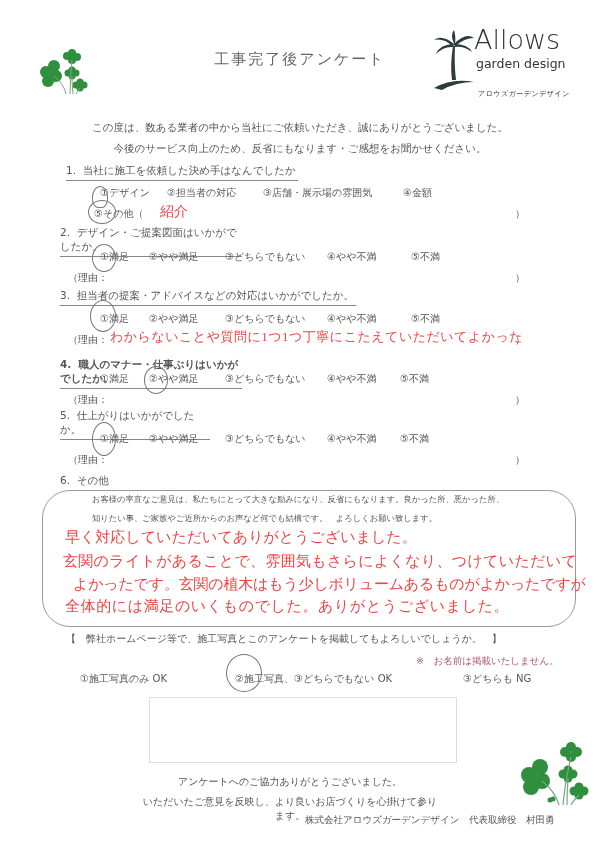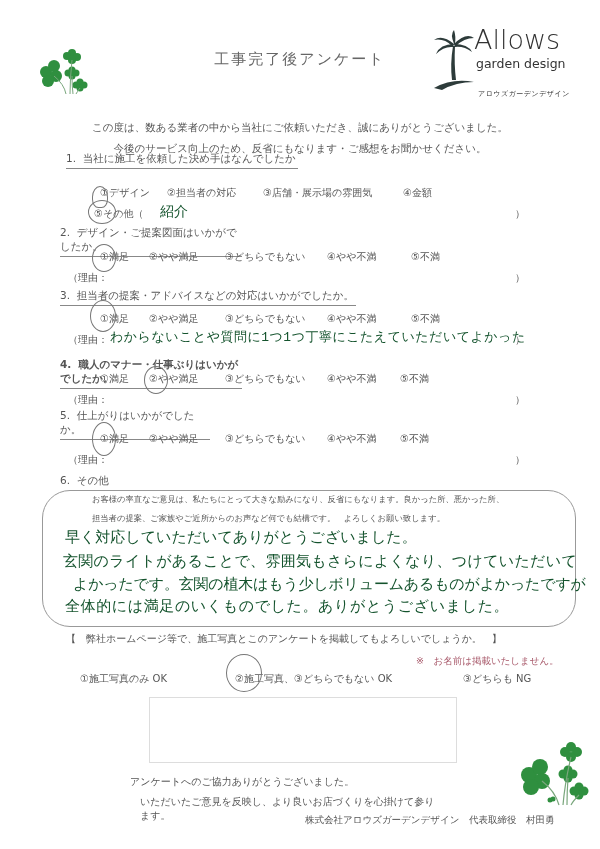"1. 当社に施工を依頼した決め手はなんでしたか" div.abs { top: 152px -> 164px }
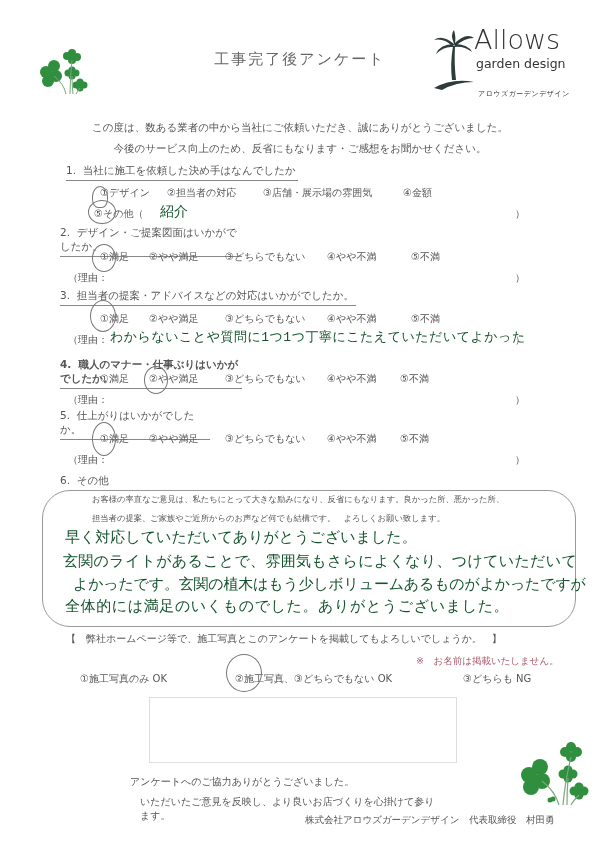"紹介" .hand { color: #14532d -> #ef4444; font-family: Liberation Mono, monospace -> Liberation Serif, serif }
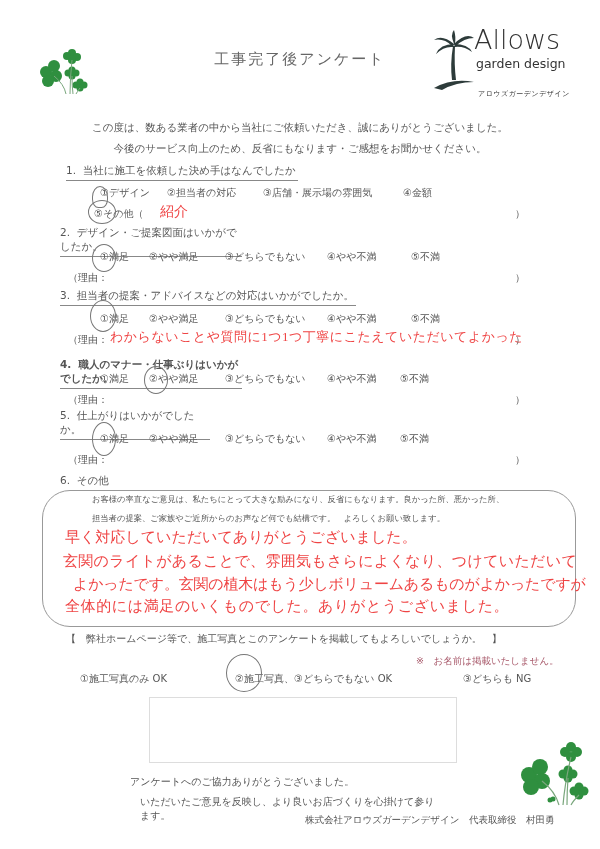"担当者の提案、ご家族やご近所からのお声など何でも結構です。" div.guide { text: 担当者の提案 -> 知りたい事 }
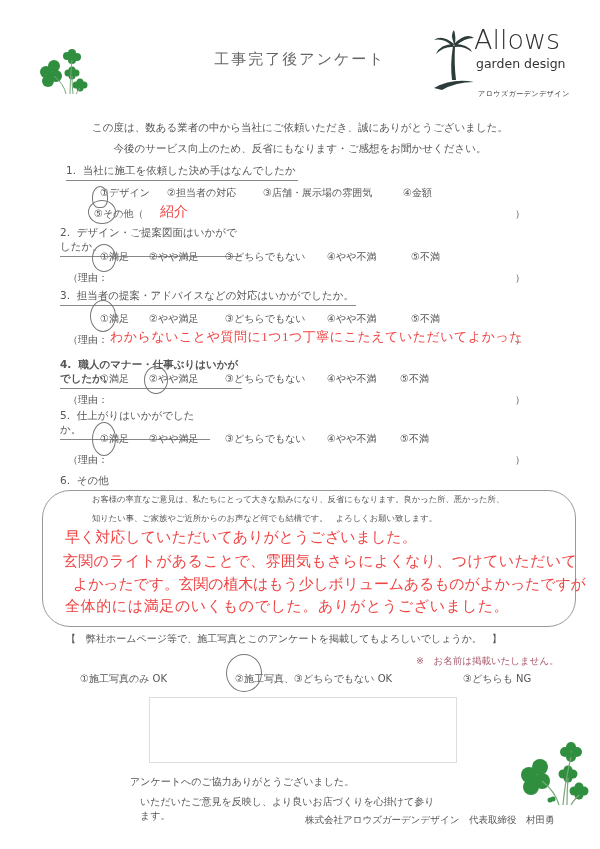"アンケートへのご協力ありがとうございました。" .thanks { text-align: left -> center }
